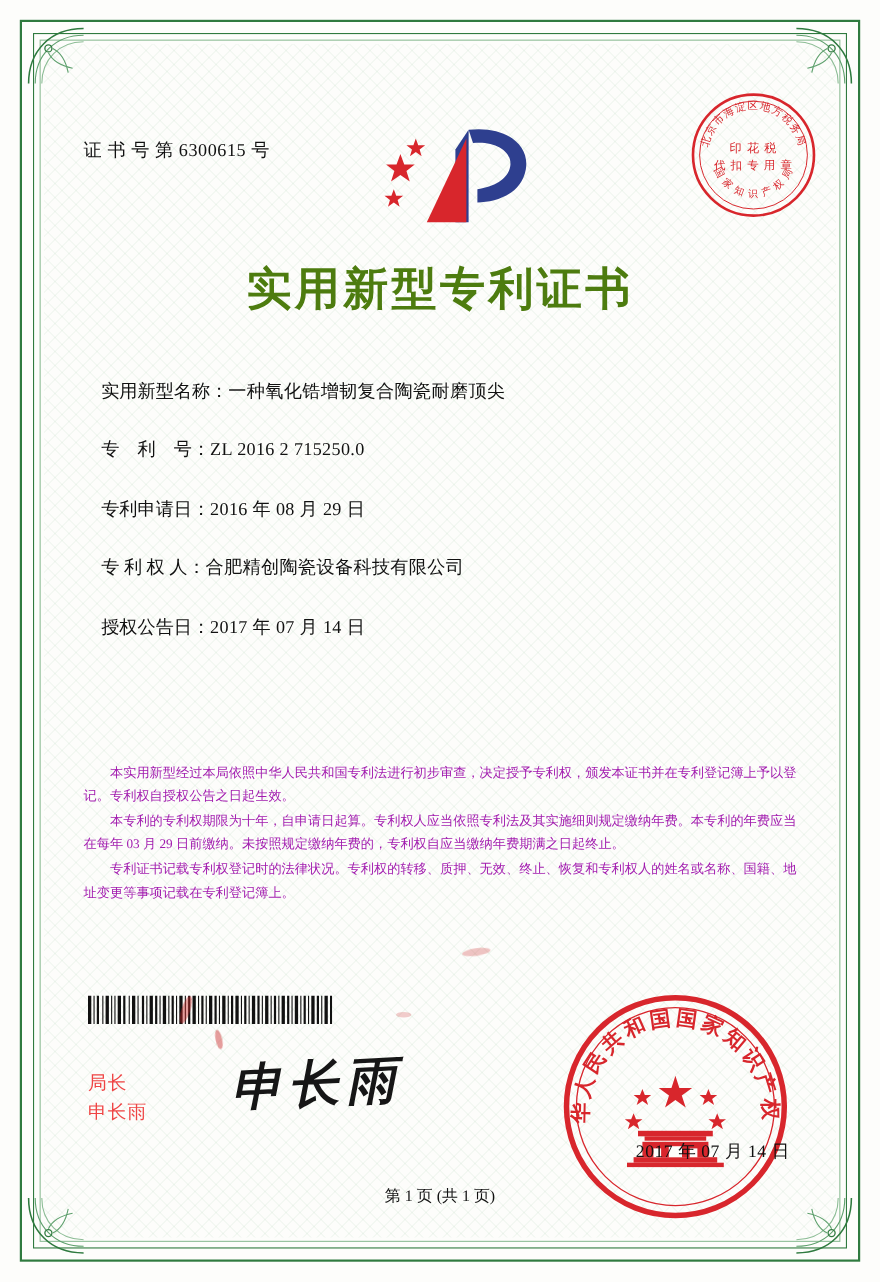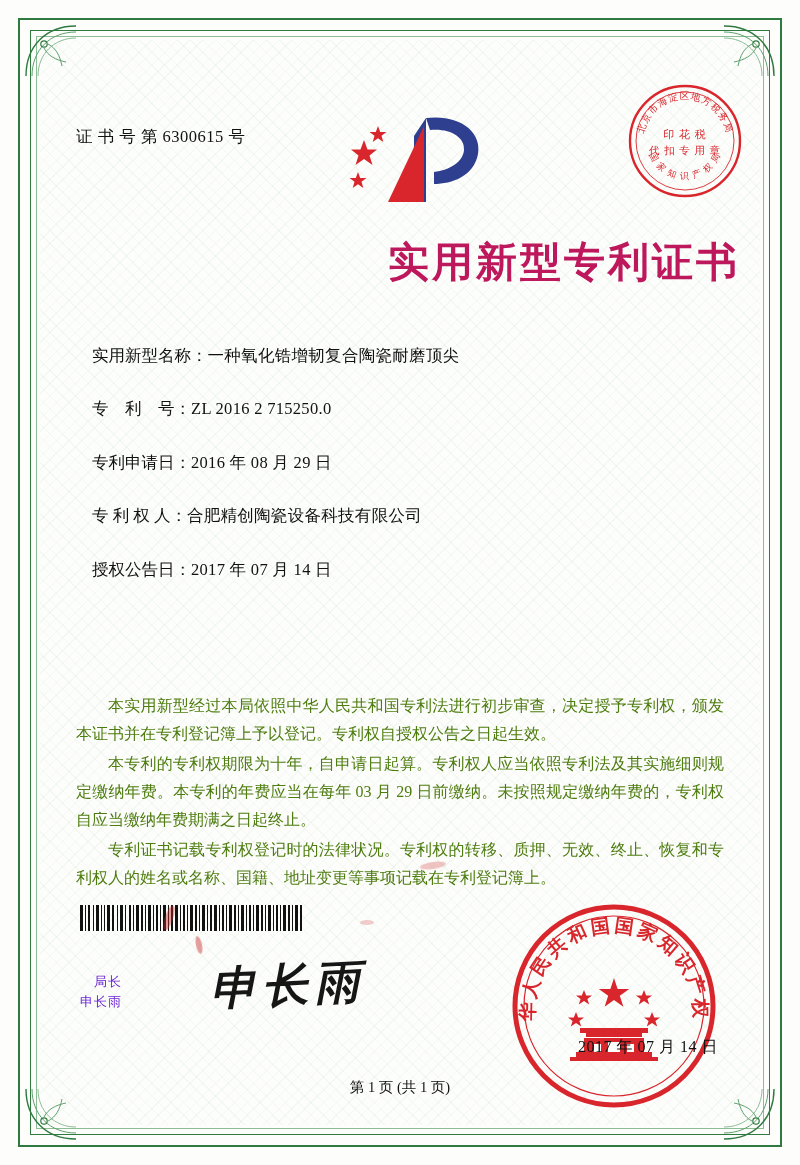"实用新型专利证书" .title { color: #be185d -> #4d7c0f; text-align: right -> center }
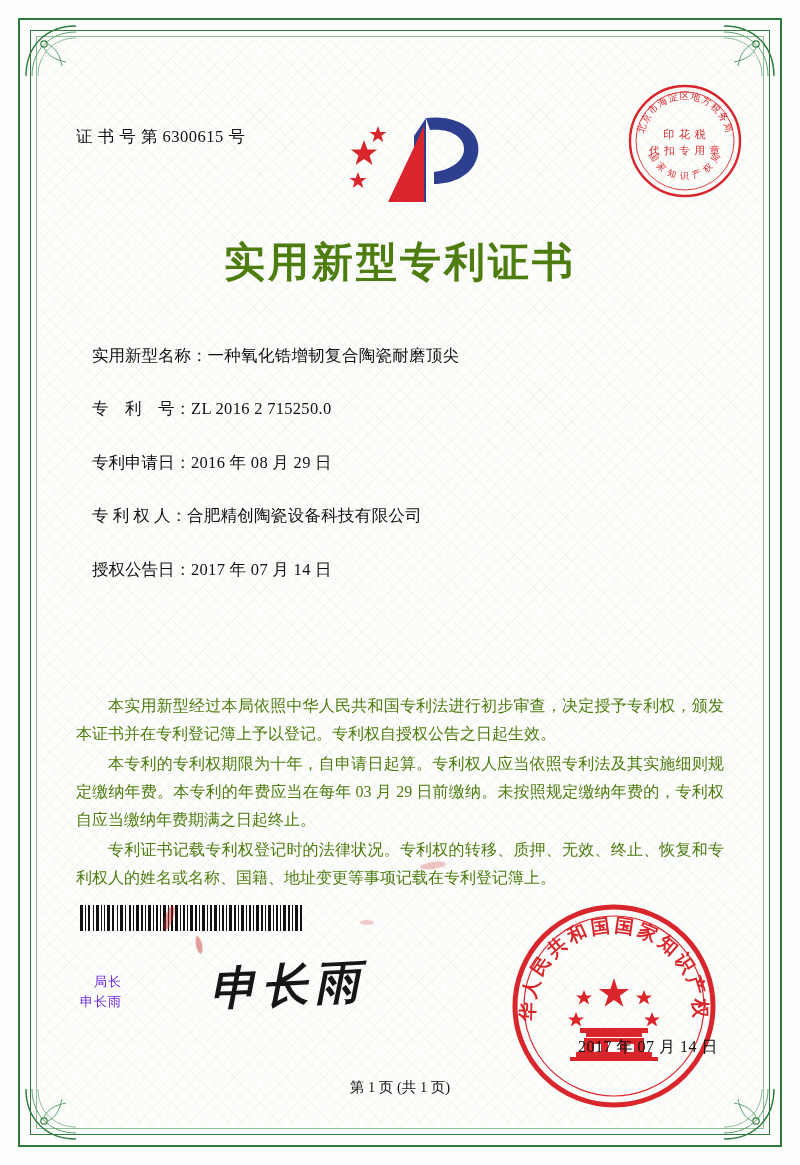"本实用新型经过本局依照中华人民共和国专利法进行初步审查，决定授予专利权，颁发本证" .para-block { color: #4d7c0f -> #a21caf; font-size: 16px -> 12px }
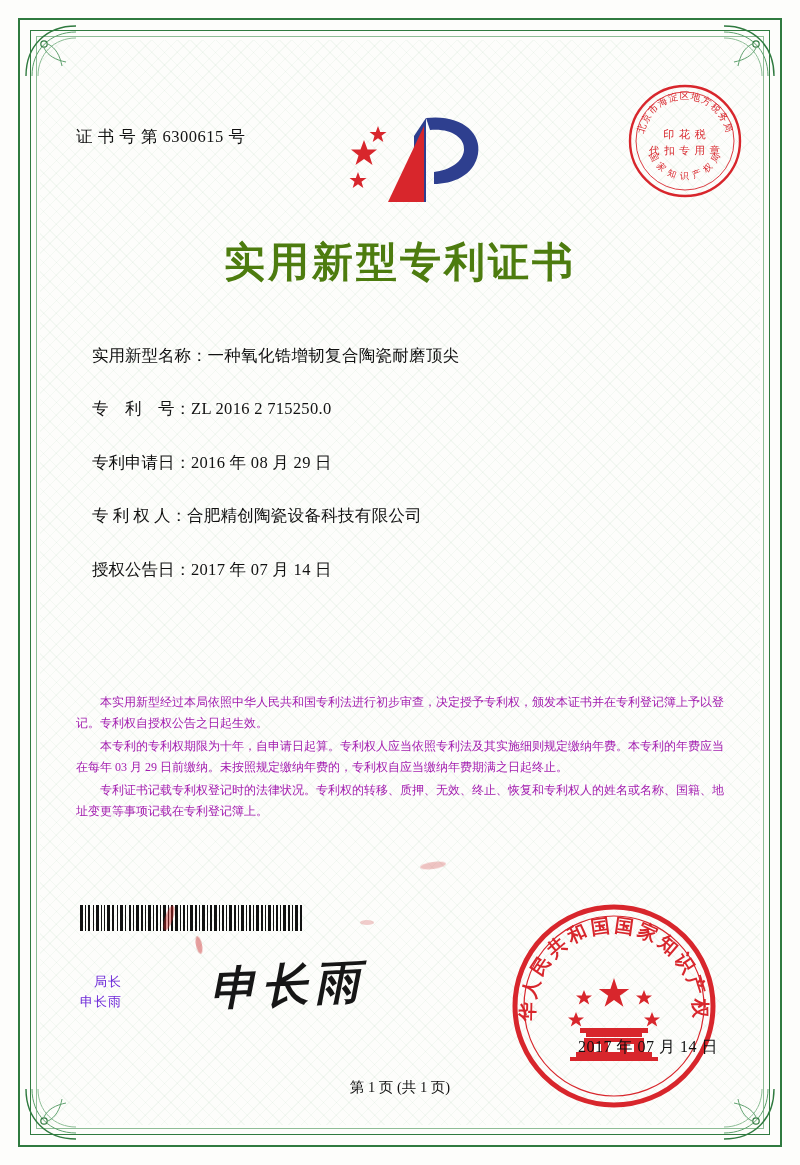"局长" .sign-block { color: #6d28d9 -> #ef4444; font-size: 13px -> 17px; text-align: right -> none }
